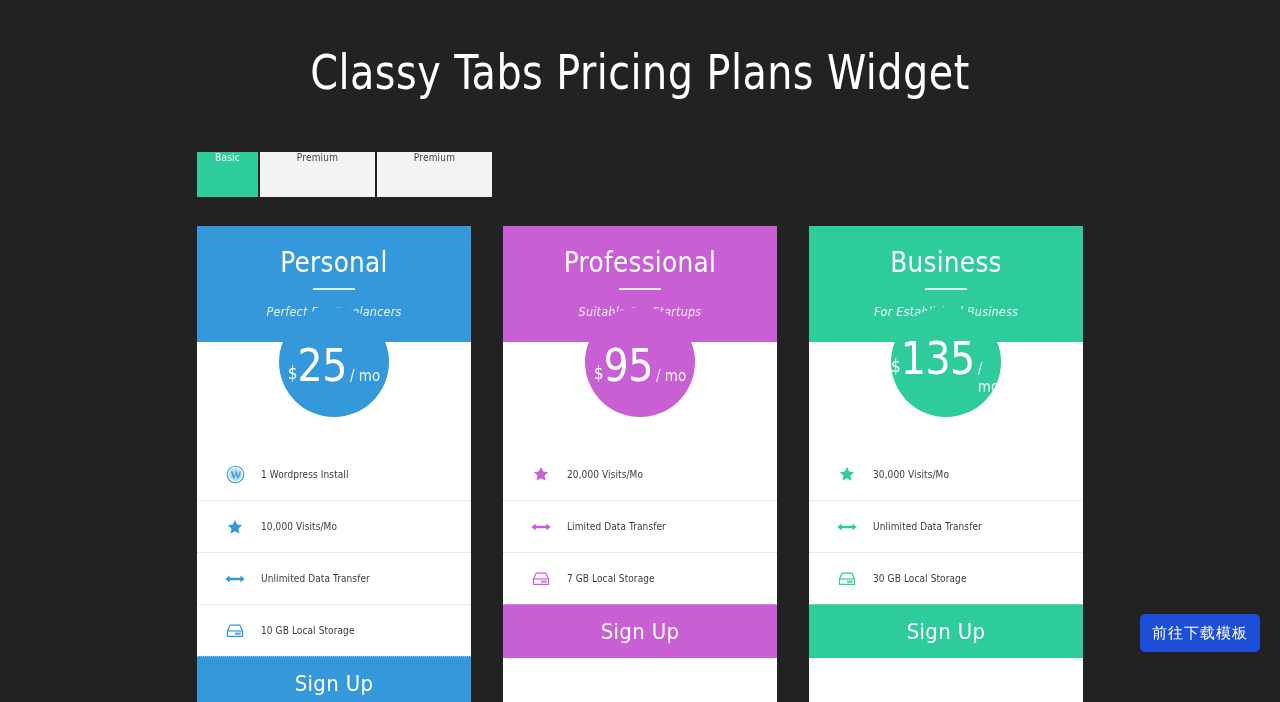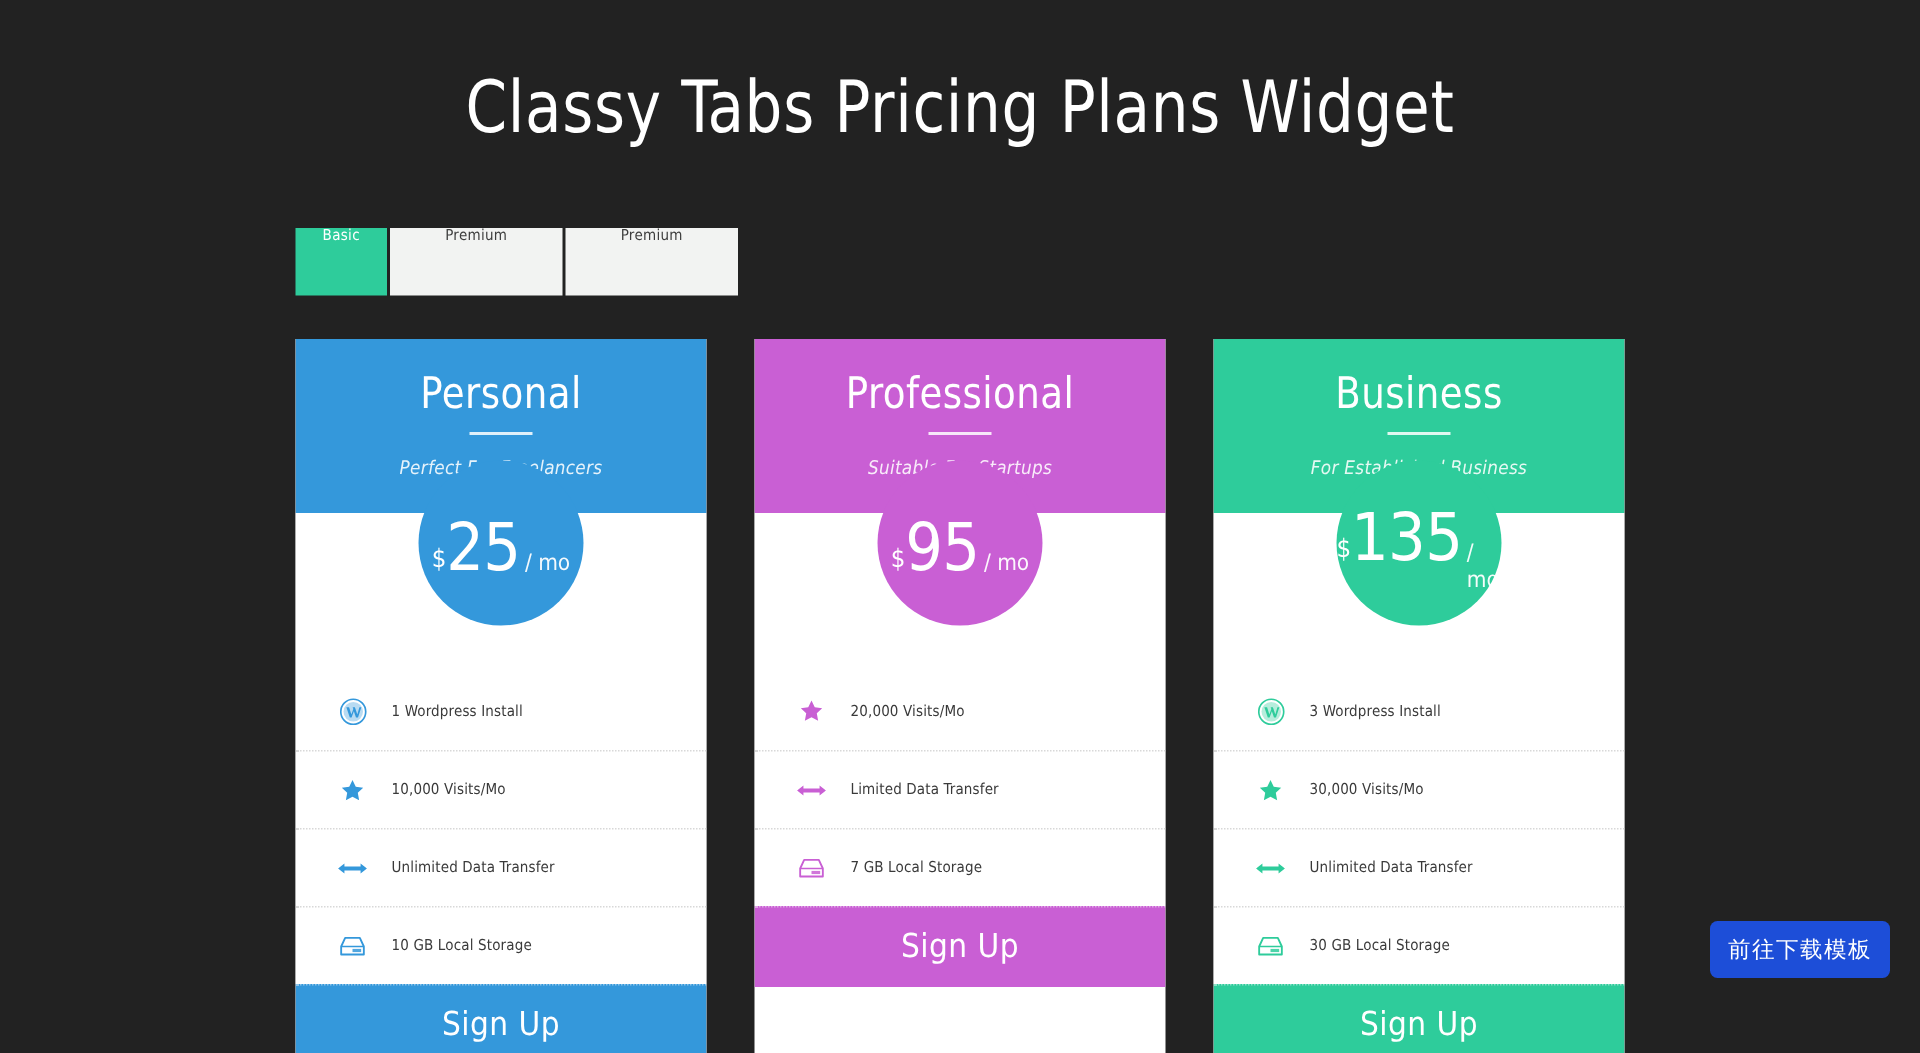"3 Wordpress Install" li.feature { html: <li> <span> <svg> <circle></circle> <circle></circle> <path></path> </svg> </span> <span>3 Wordpress Install</span> </li> -> none }
